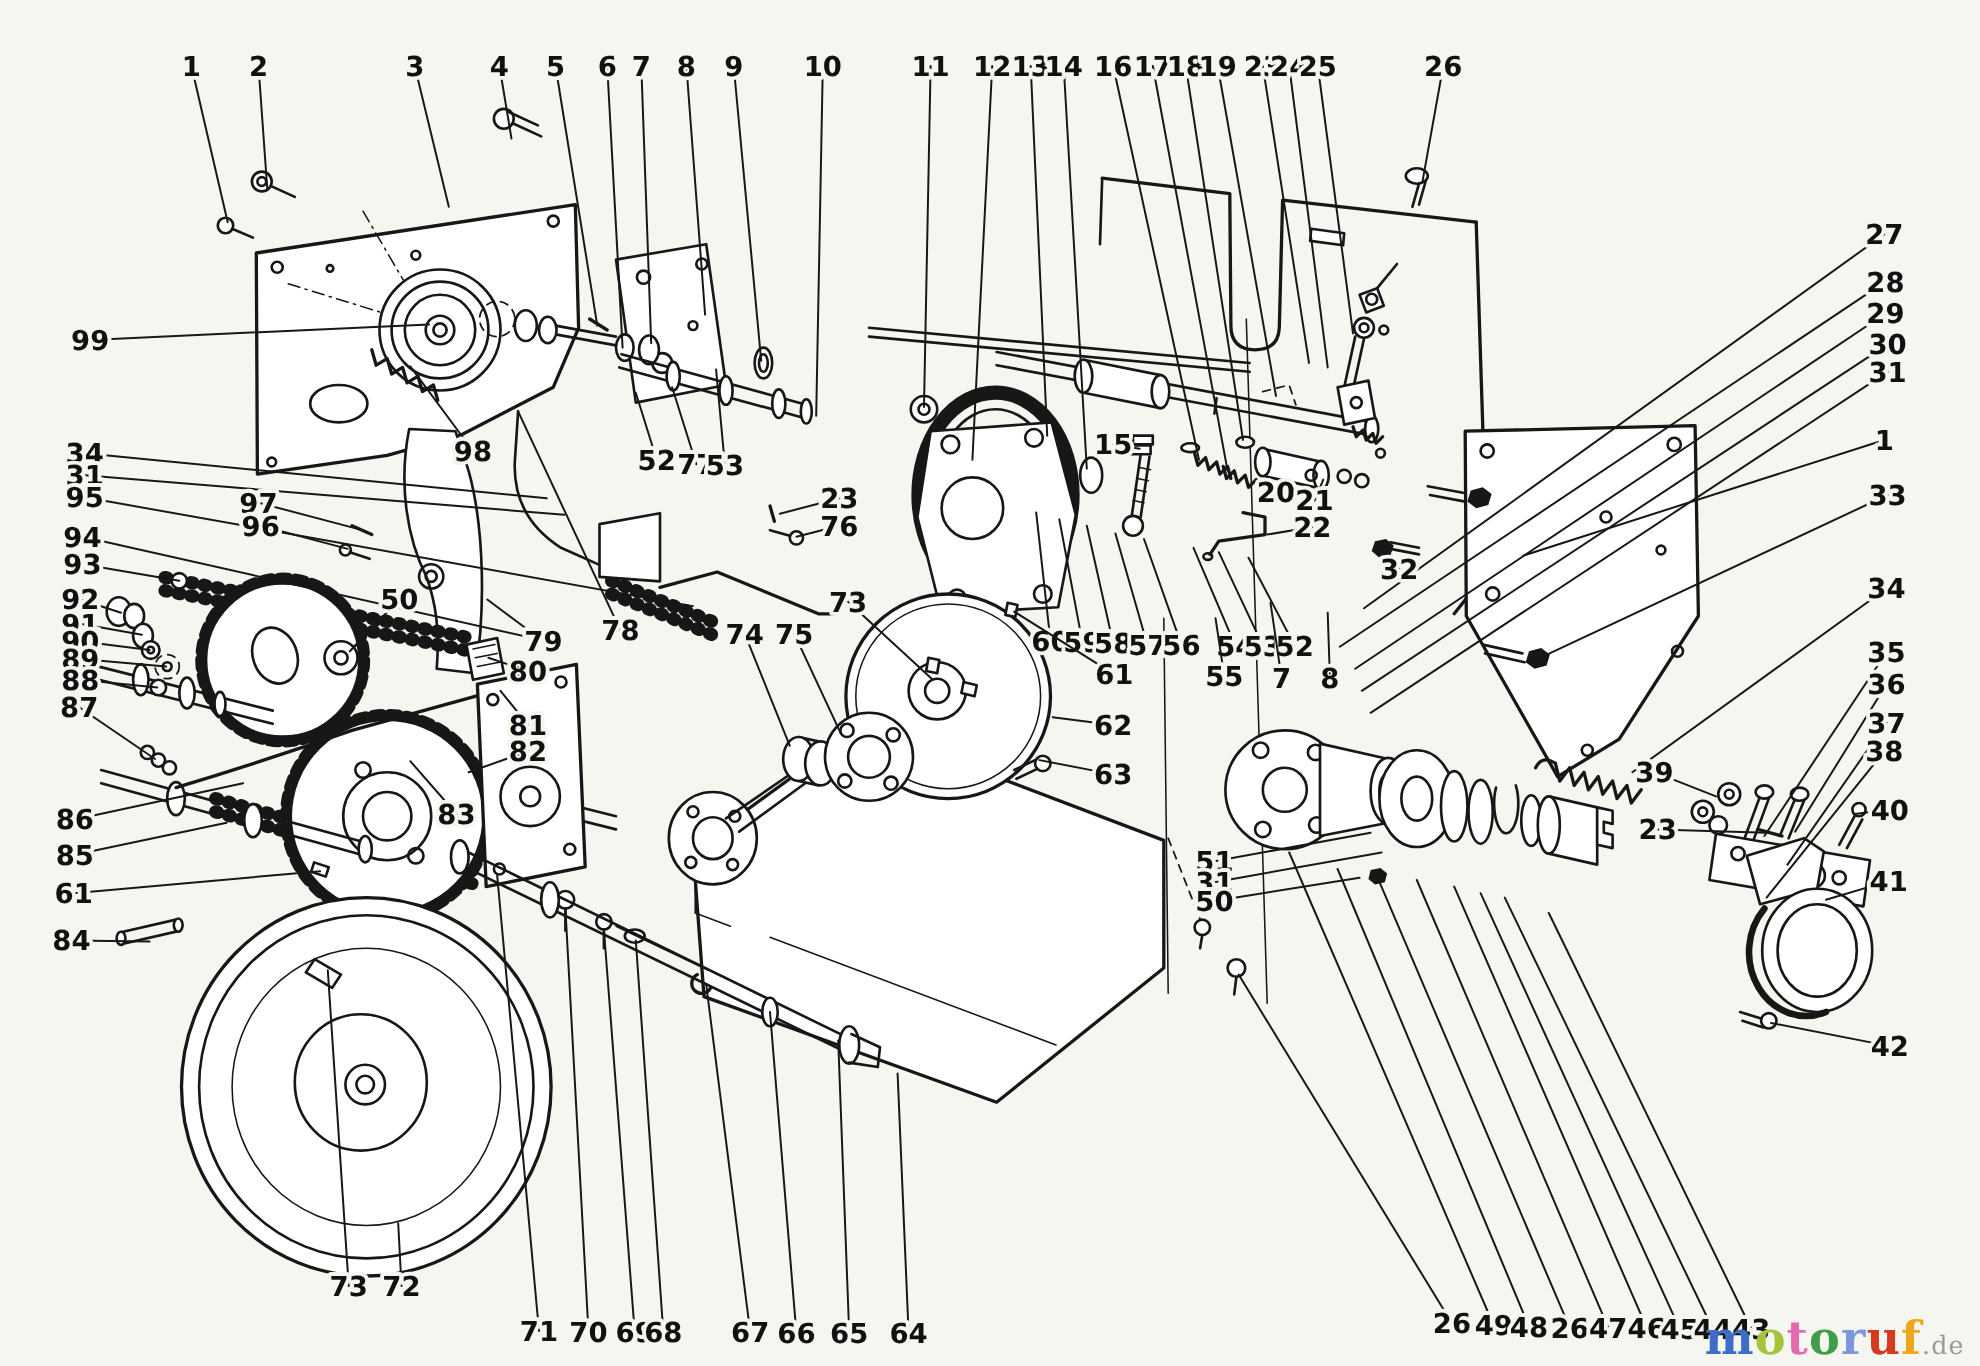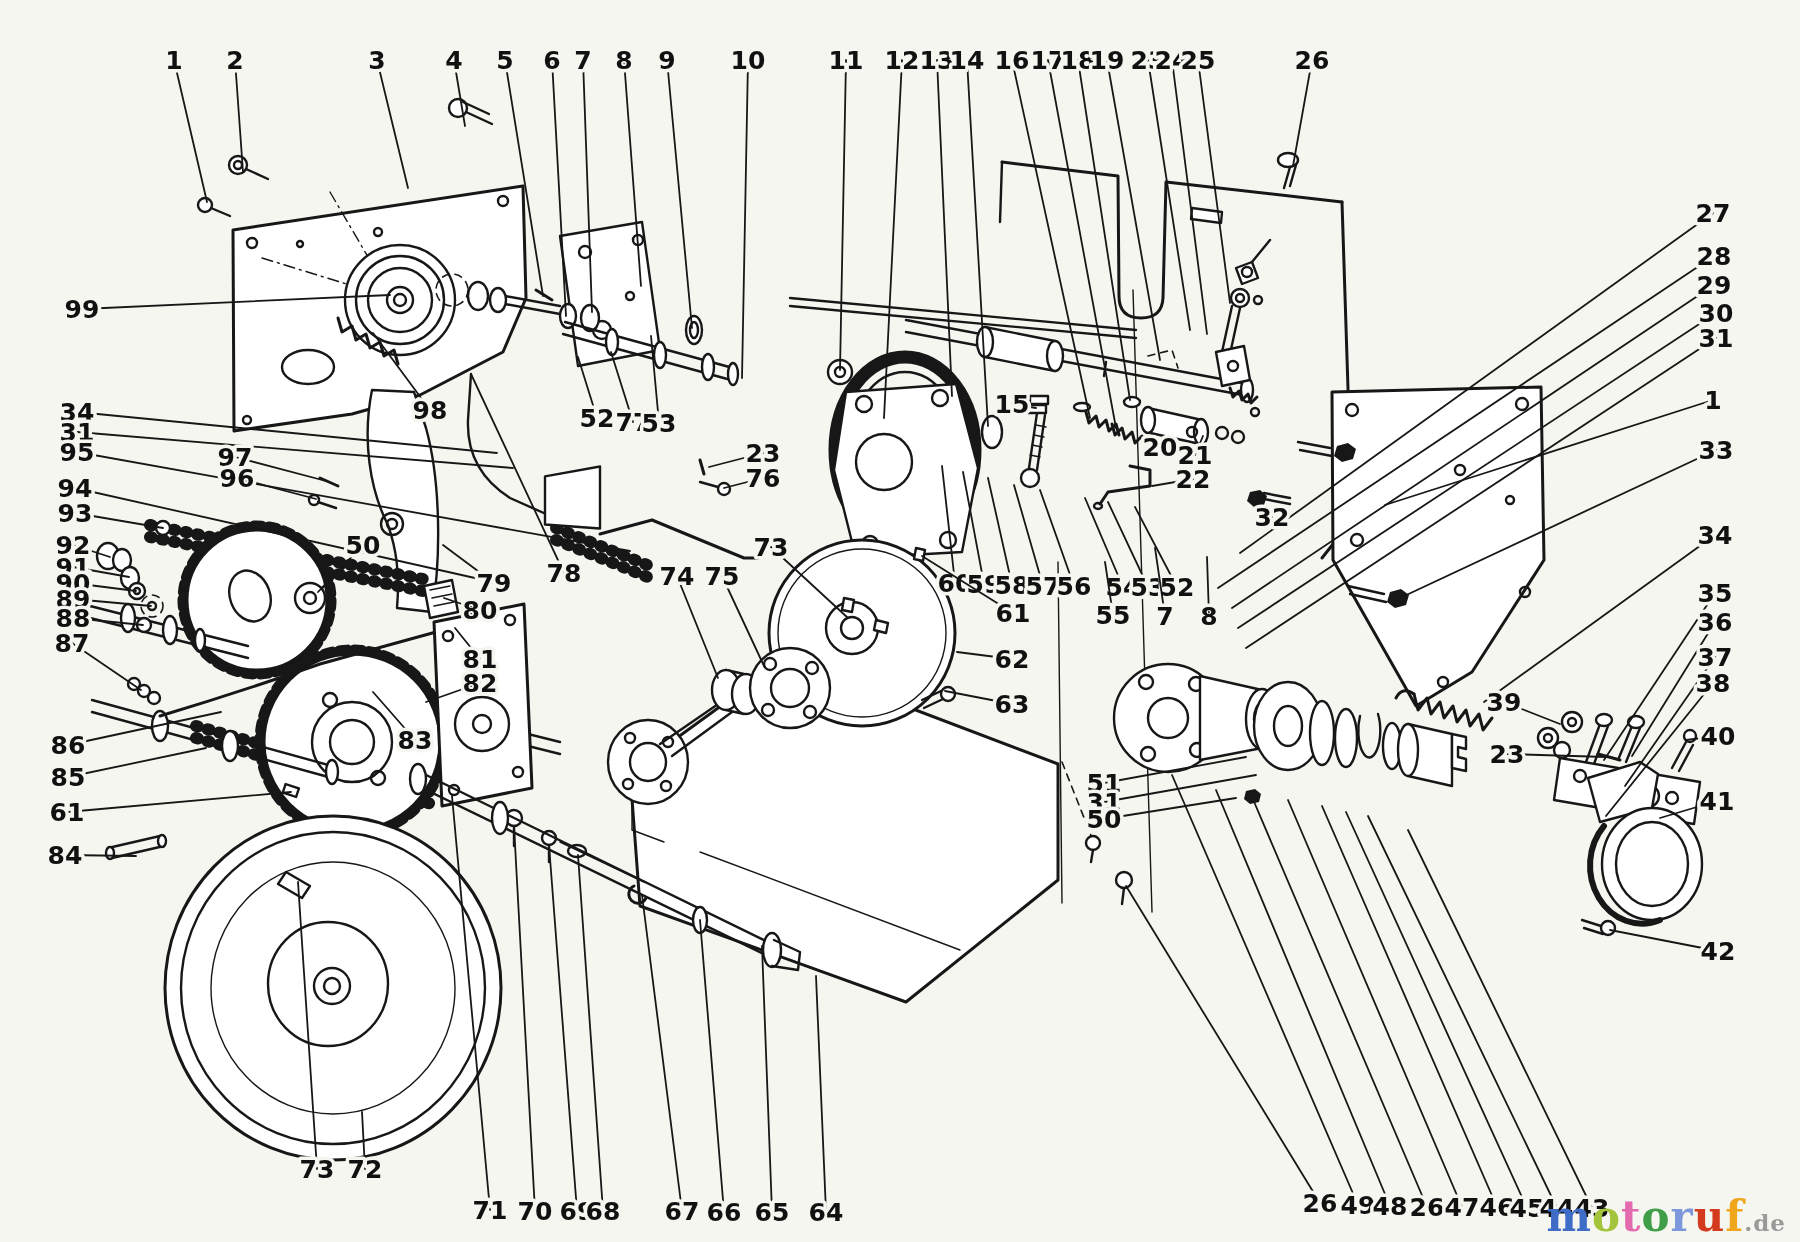".de" #logo .de { font-weight: bold -> normal }
